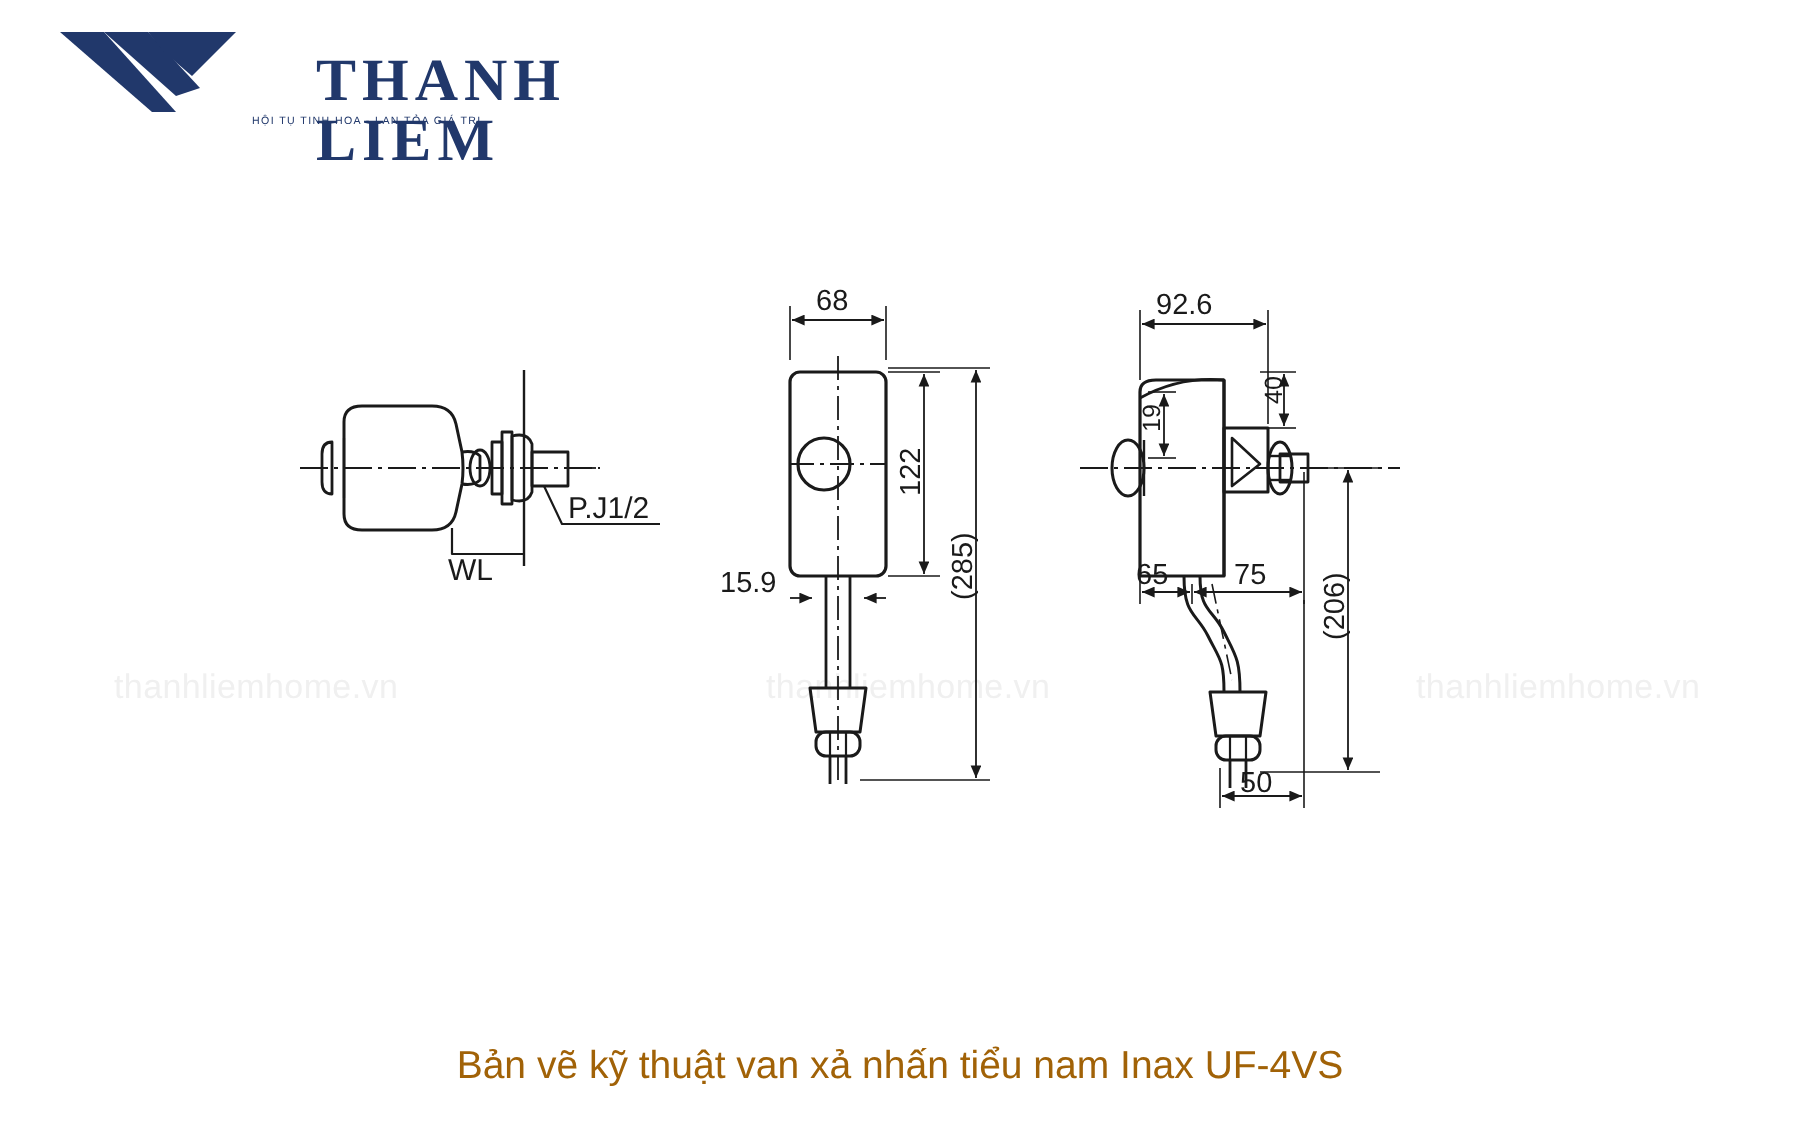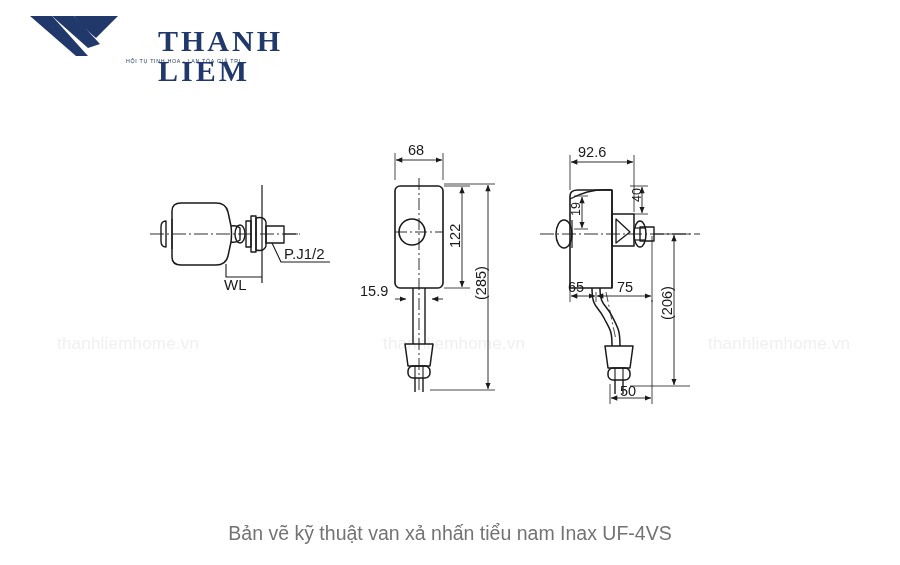"Bản vẽ kỹ thuật van" .caption { color: #737373 -> #a16207 }
